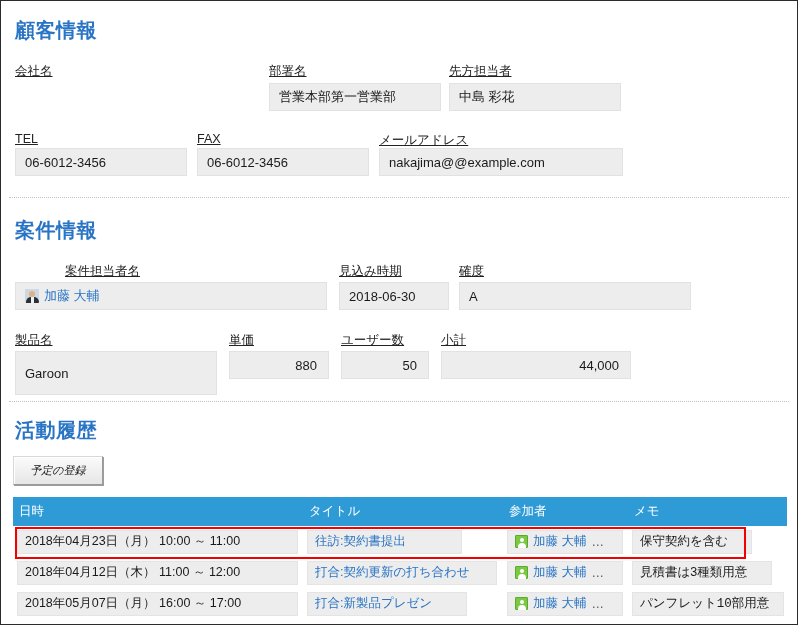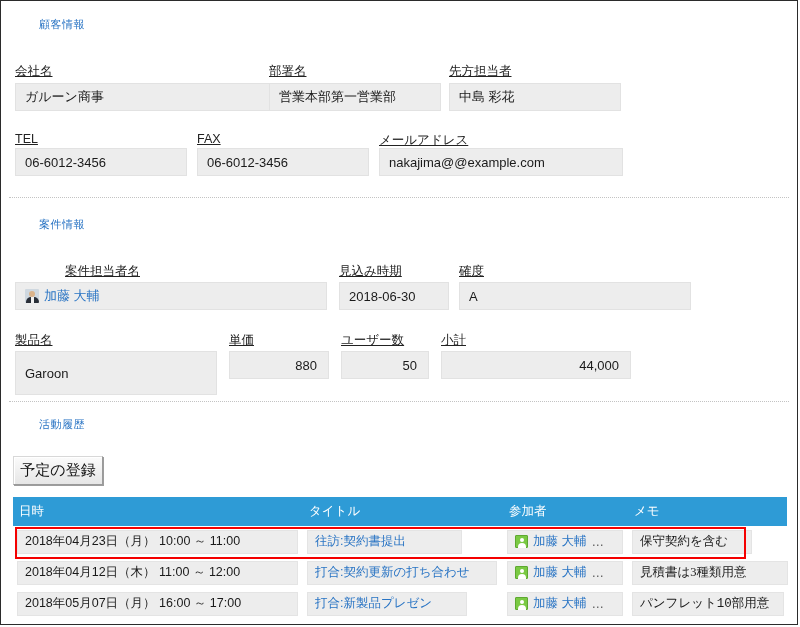"顧客情報" .section-title { font-size: 11px -> 20px; font-weight: normal -> bold; margin-left: 24px -> none }
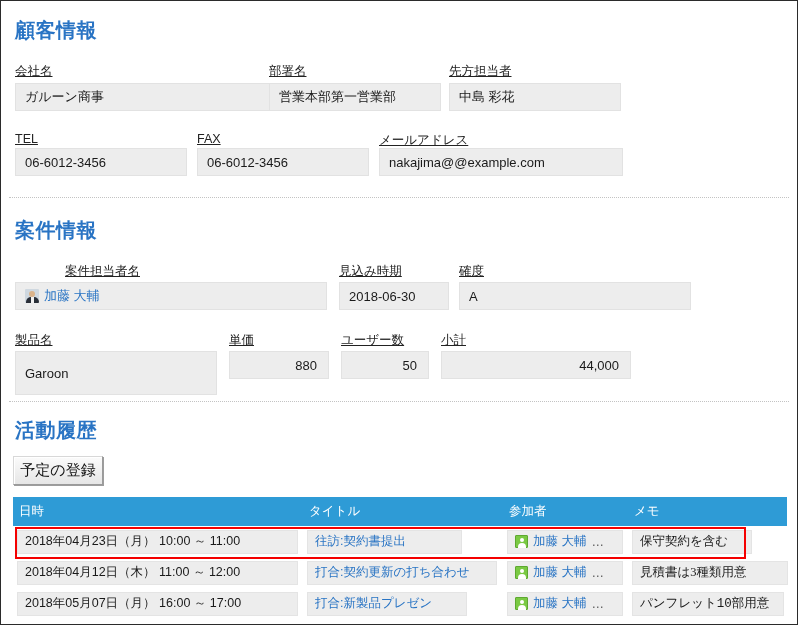"ガルーン商事" div.field-box { html: <div>ガルーン商事</div> -> none }
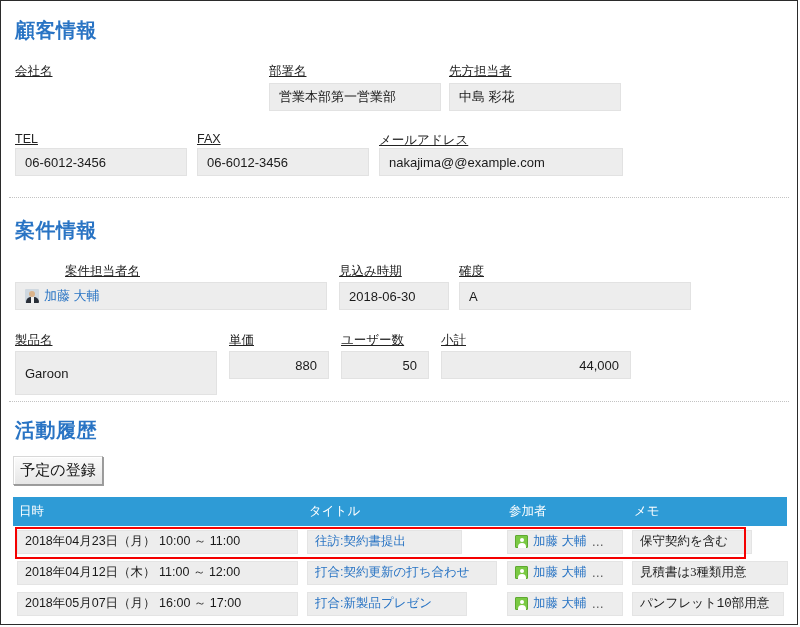"予定の登録" .btn { font-size: 15px -> 11px; font-style: none -> italic }
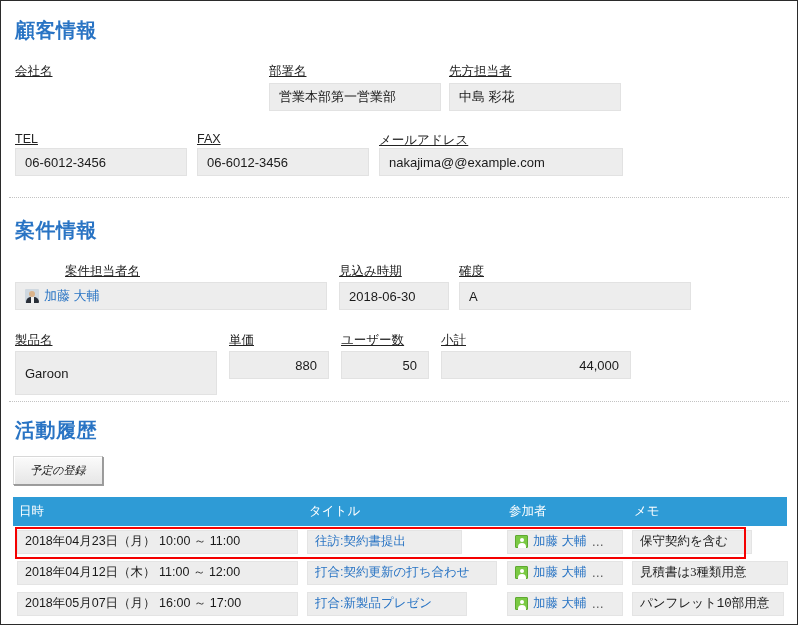"見積書は3種類用意" div.cell-inner { font-family: Liberation Serif, serif -> none; width: 156px -> 140px }
